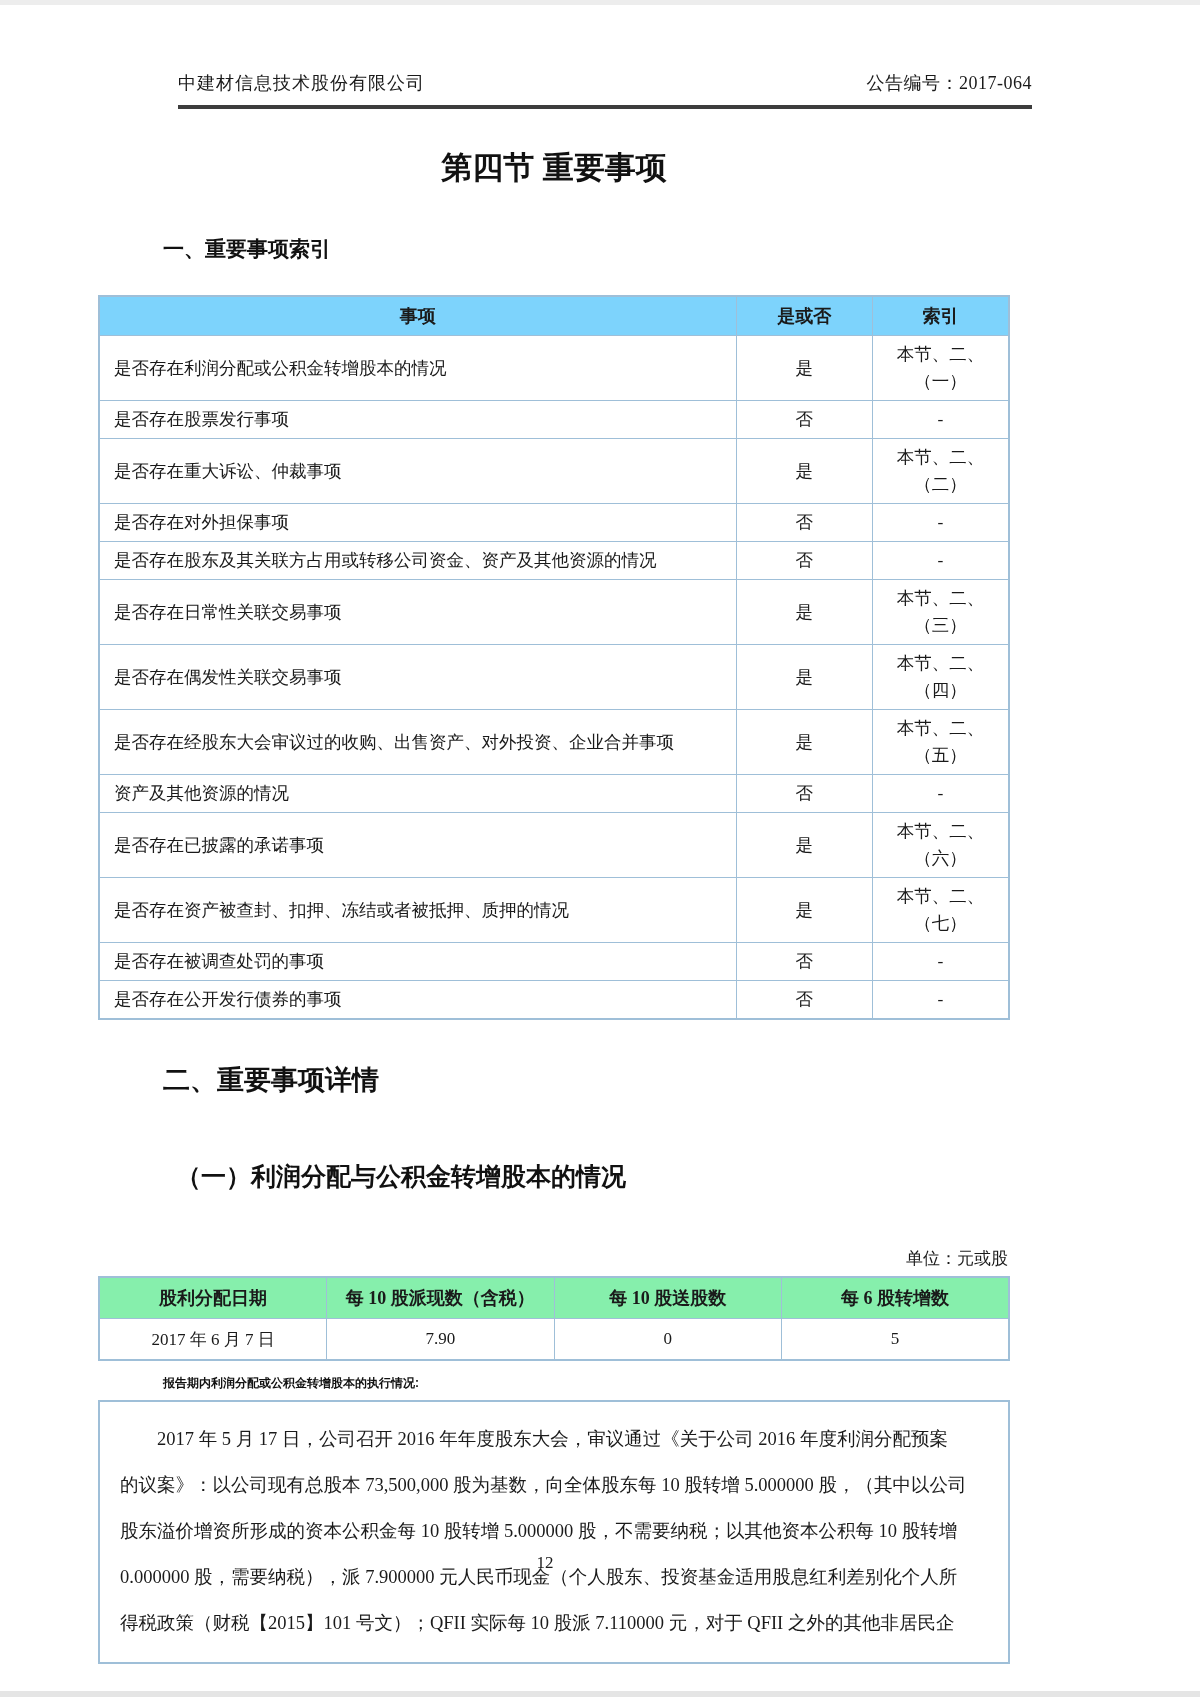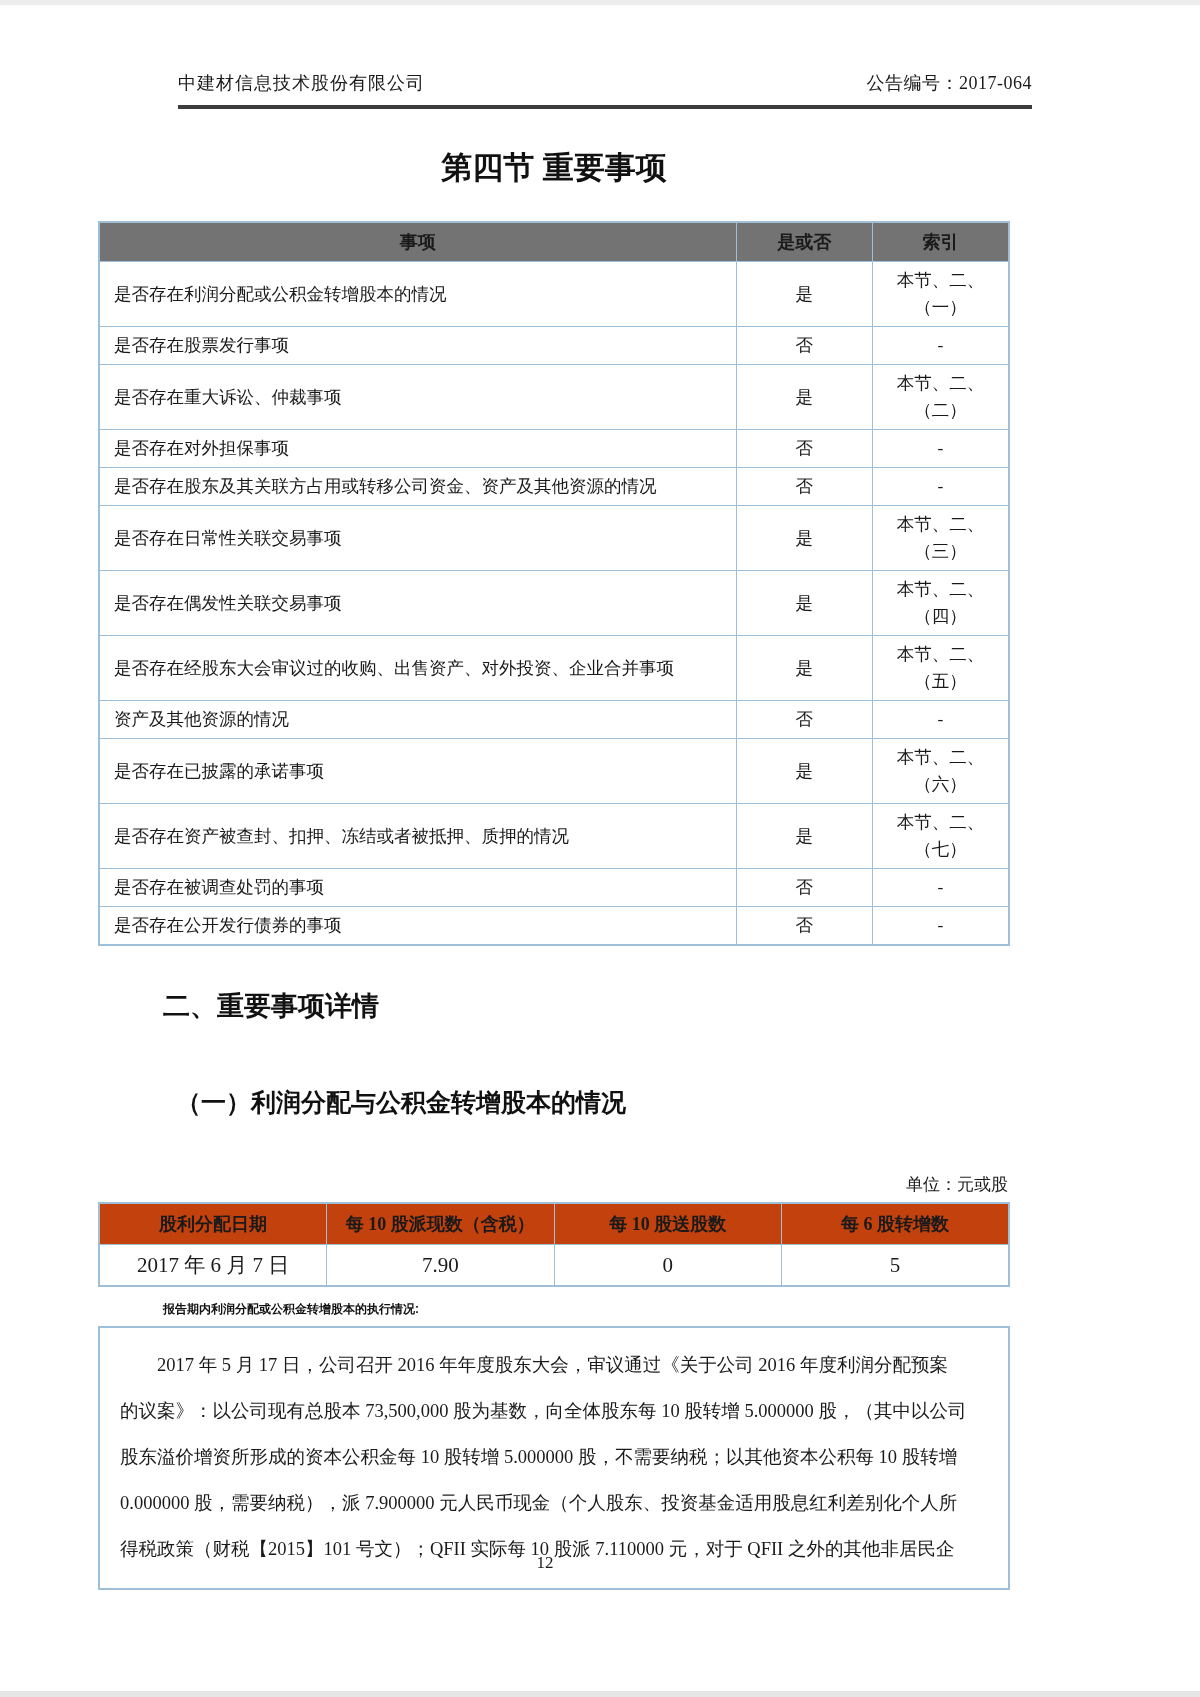"一、重要事项索引" div.h-sec { html: none -> <div>一、重要事项索引</div> }
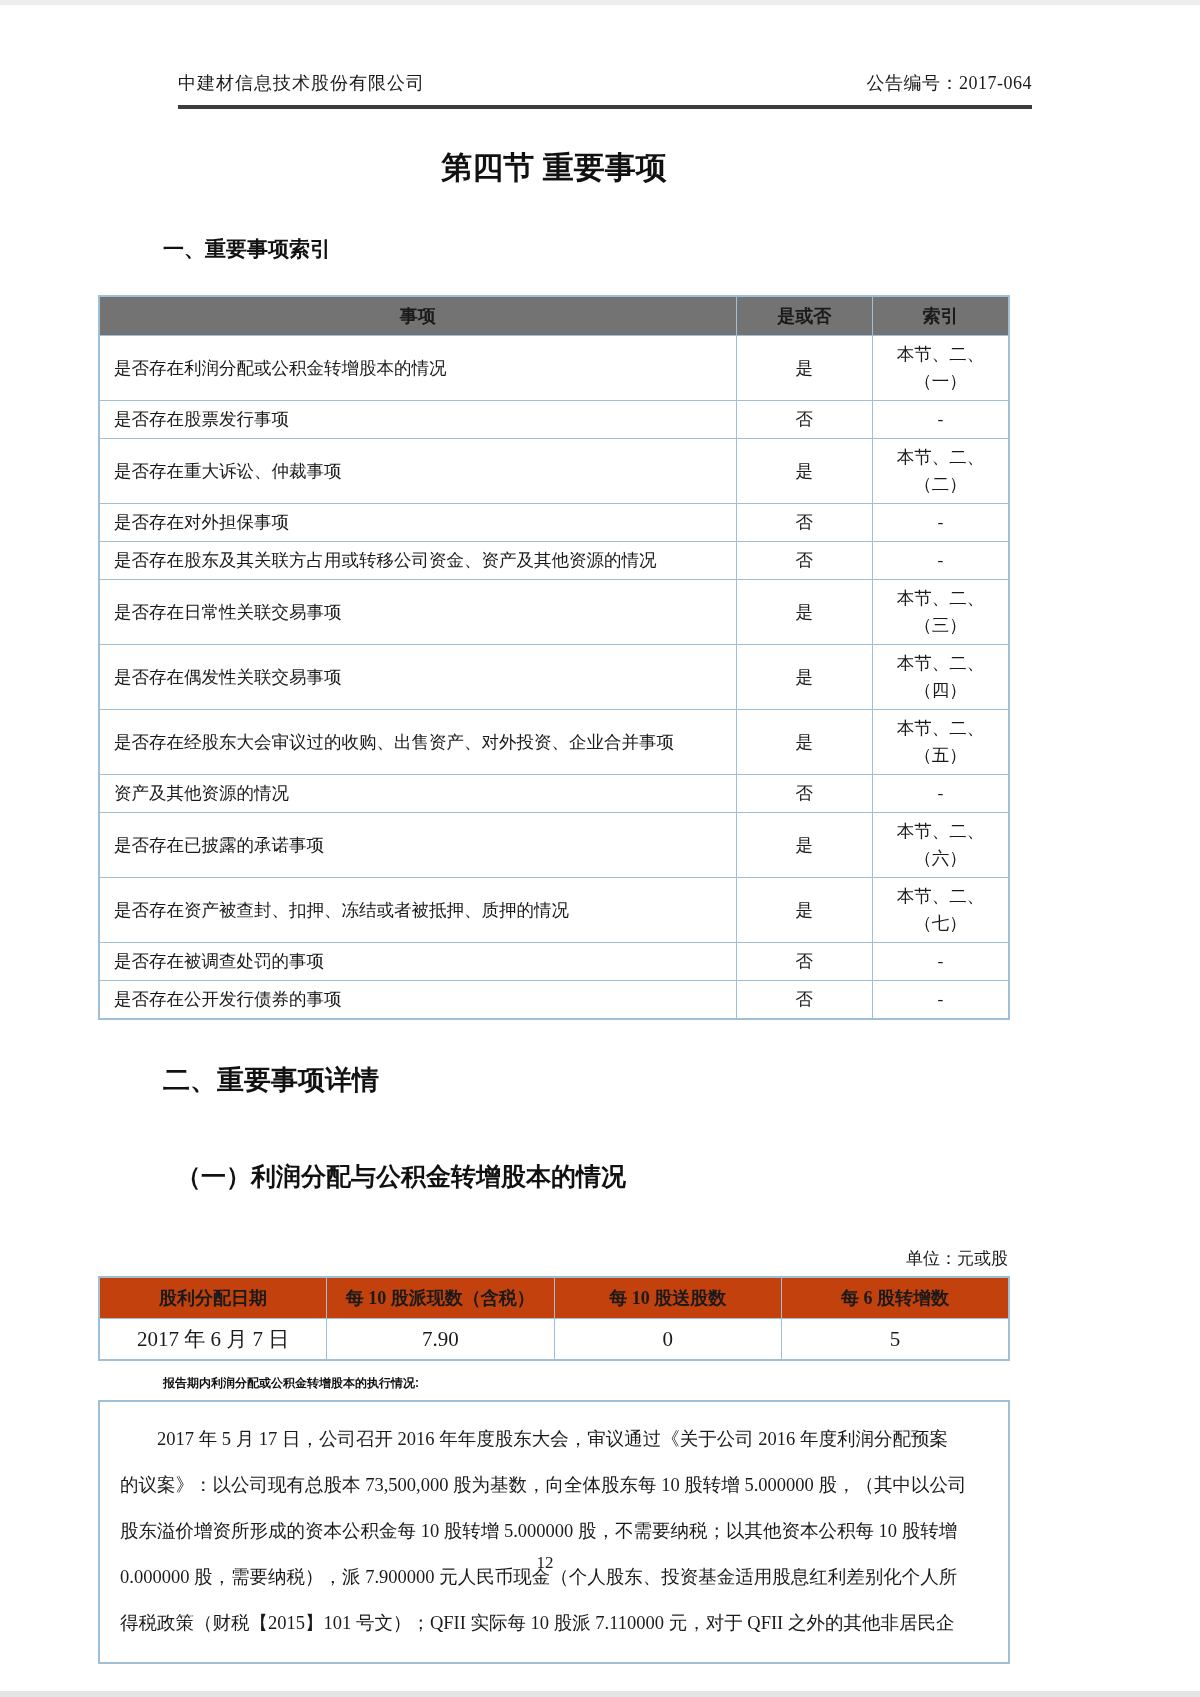"事项" .tbl th { background: #737373 -> #7dd3fc }
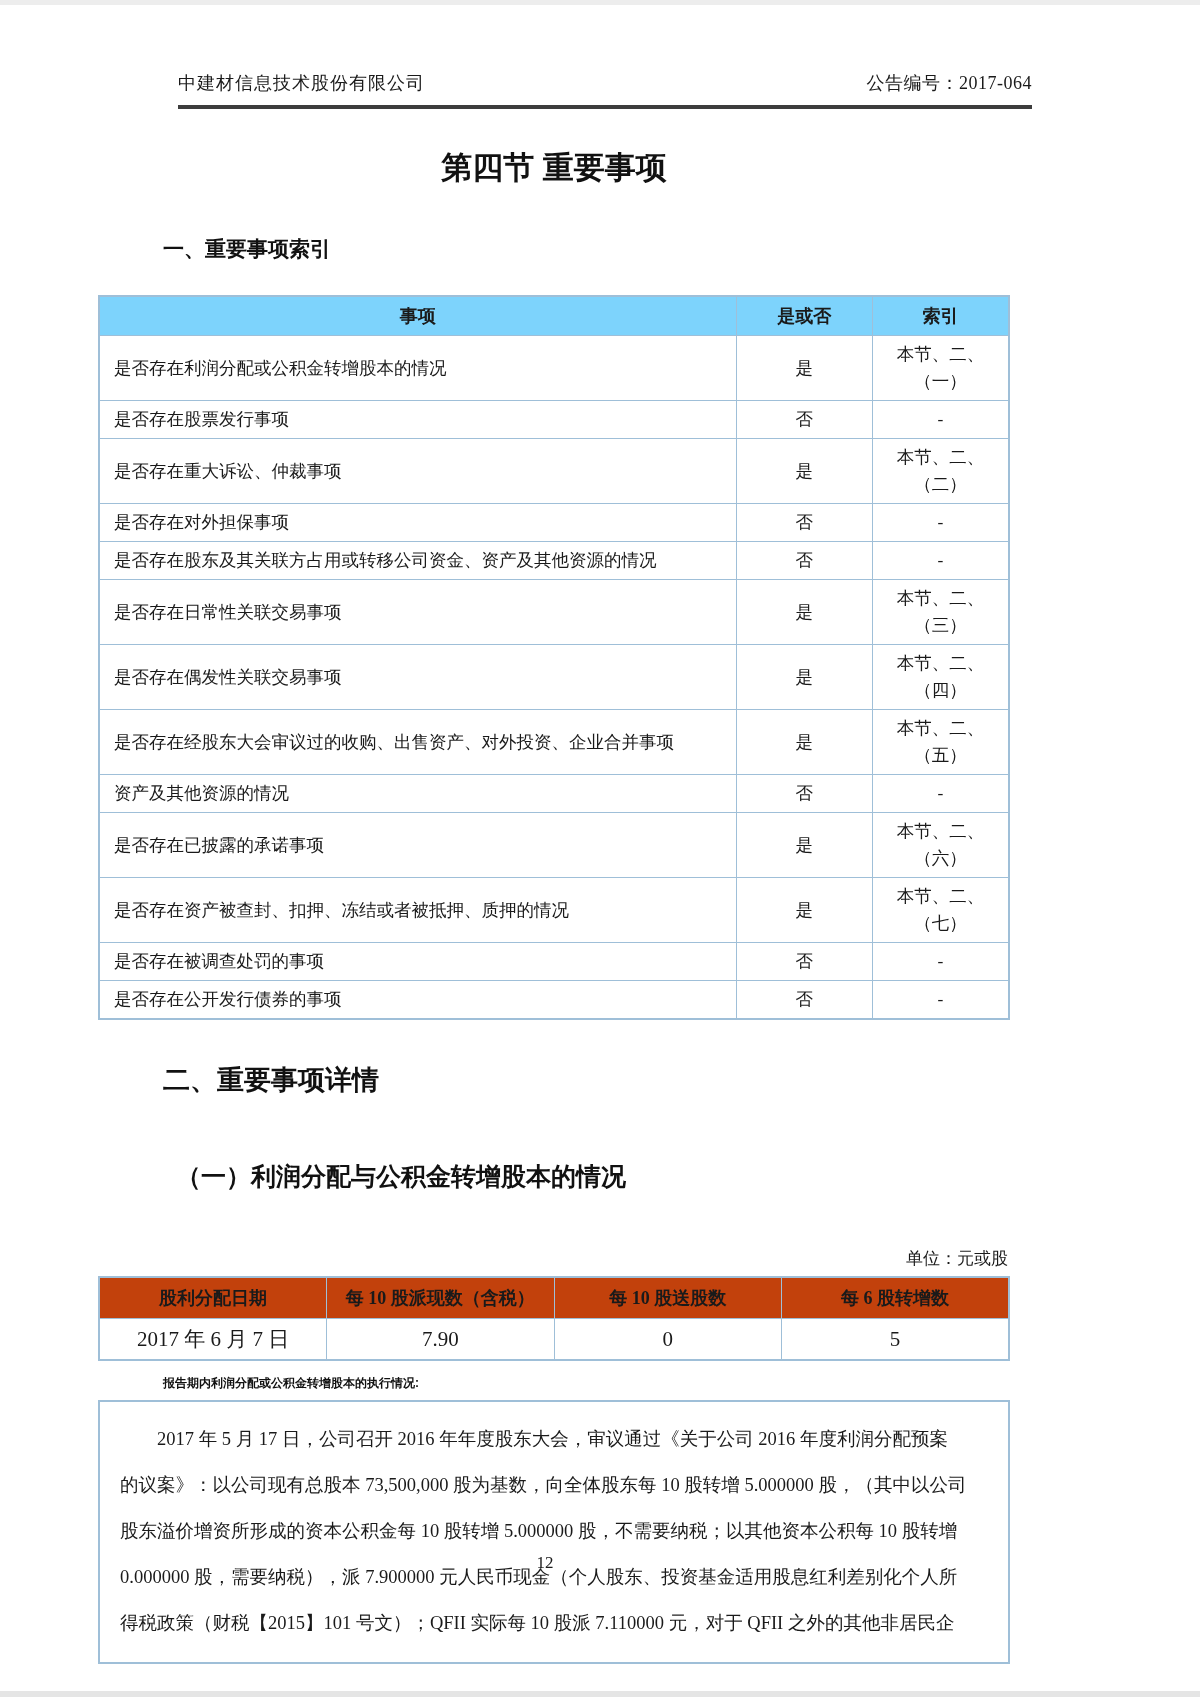"股利分配日期" .tbl2 th { background: #c2410c -> #86efac }
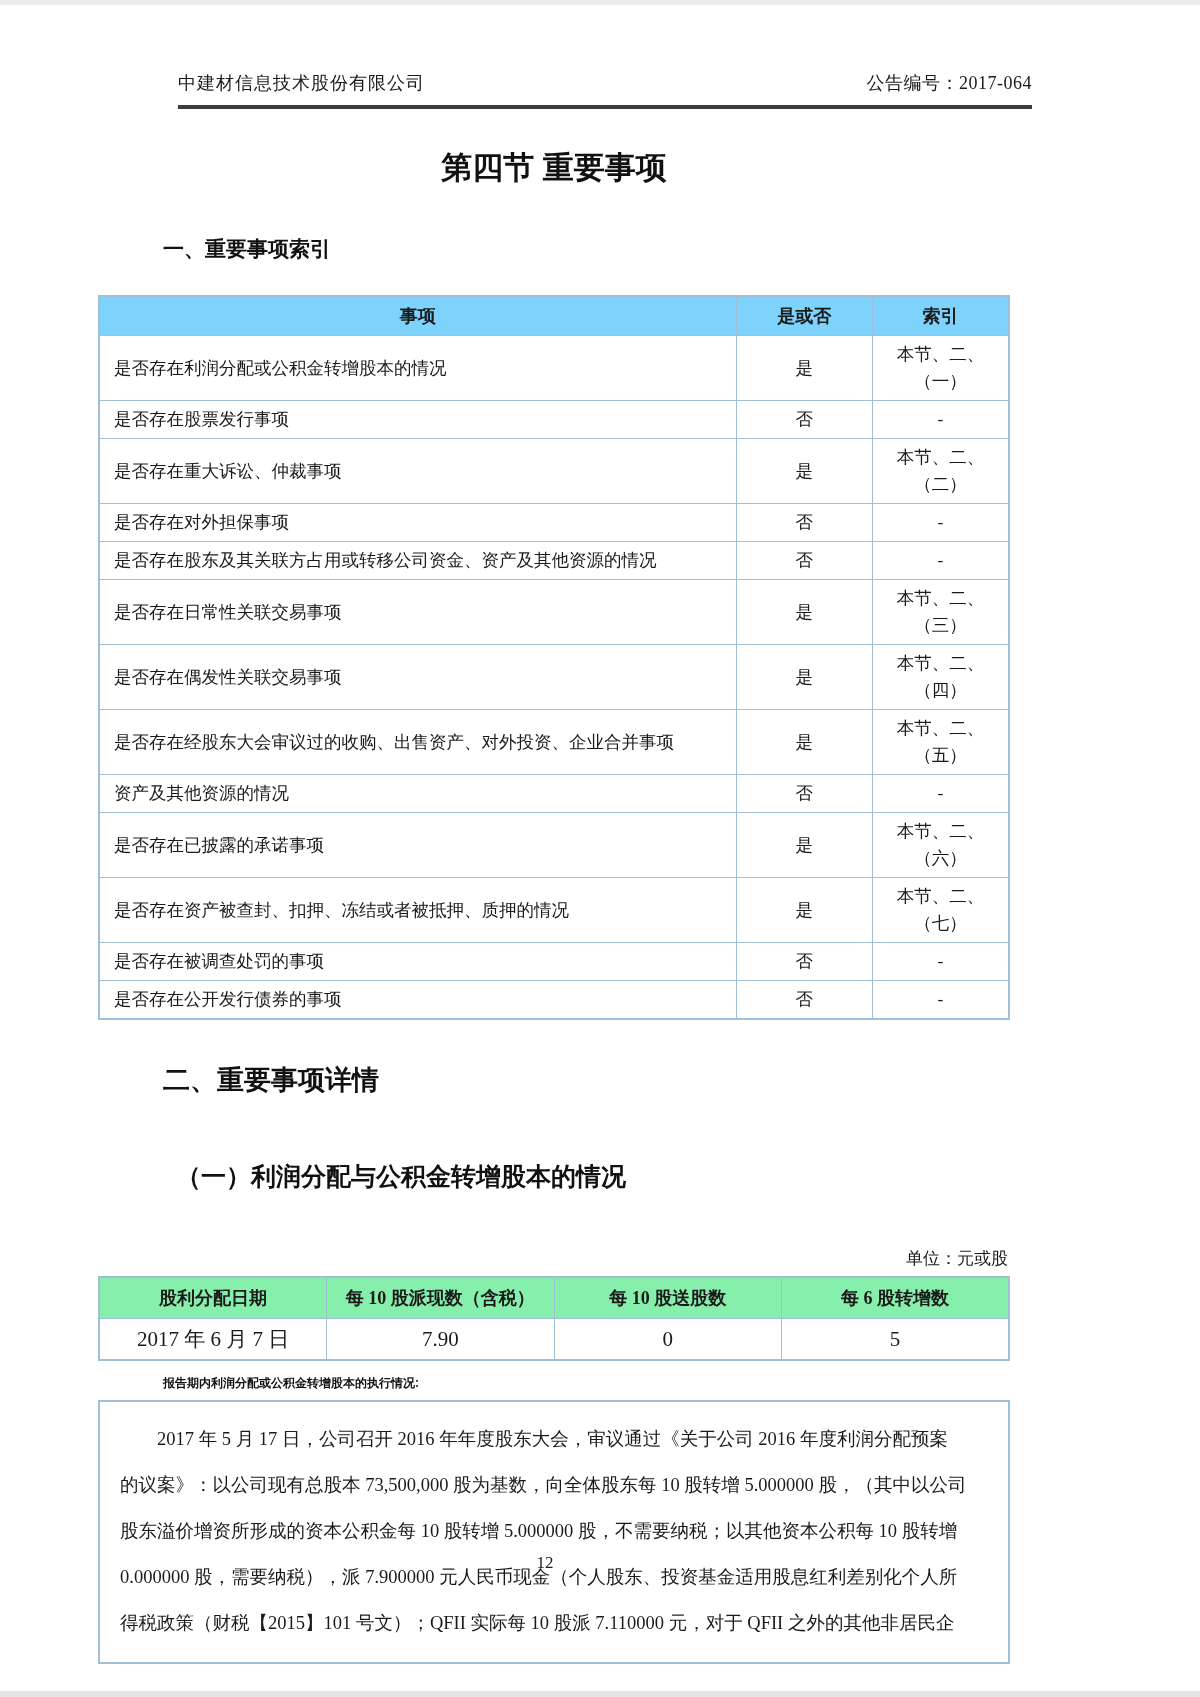"2017 年 6 月 7" .tbl2 td { font-size: 21px -> 17px }
